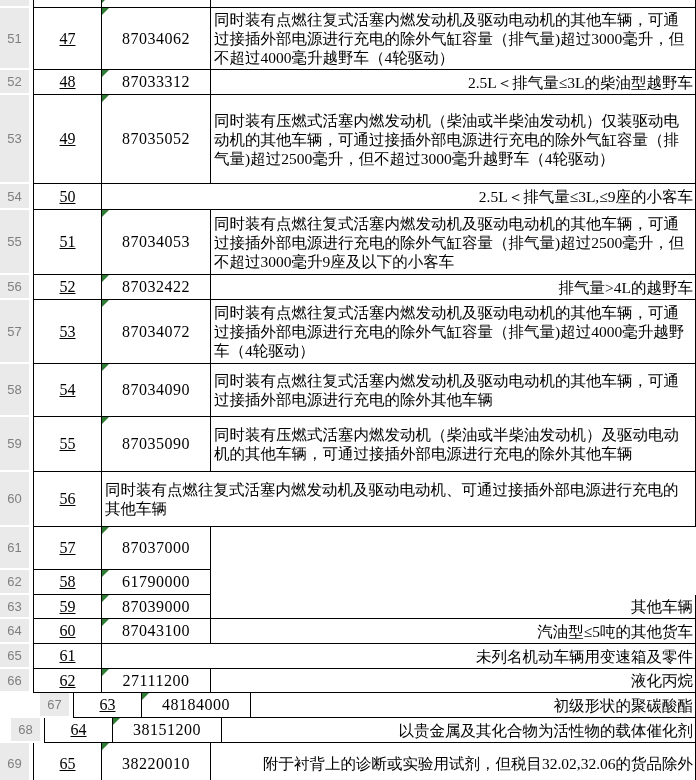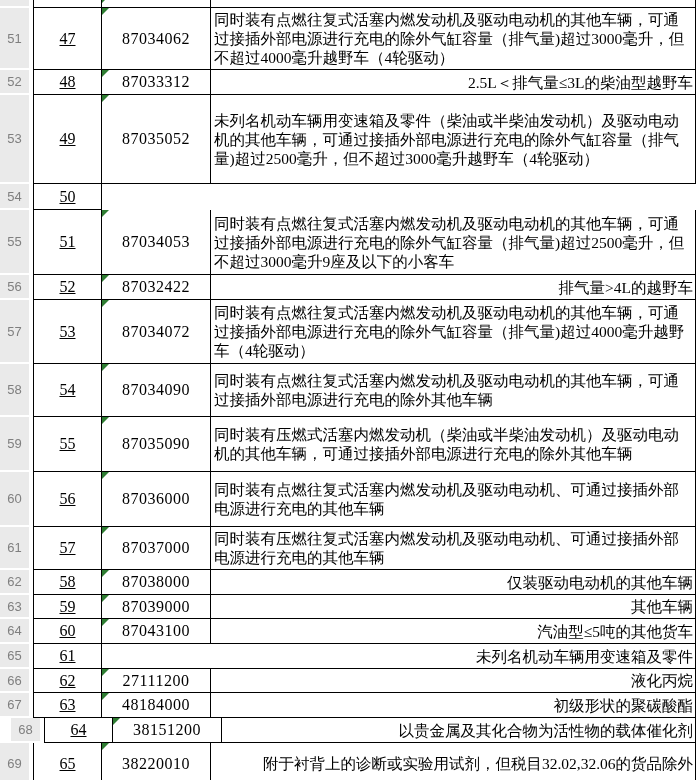"未列名机动车辆用变速箱及零件（柴油或半柴油发动机）及驱动电动机的其他车辆，可通过" span.desc-text { text: 未列名机动车辆用变速箱及零件（柴油或半柴油发动机）及 -> 同时装有压燃式活塞内燃发动机（柴油或半柴油发动机）仅装 }
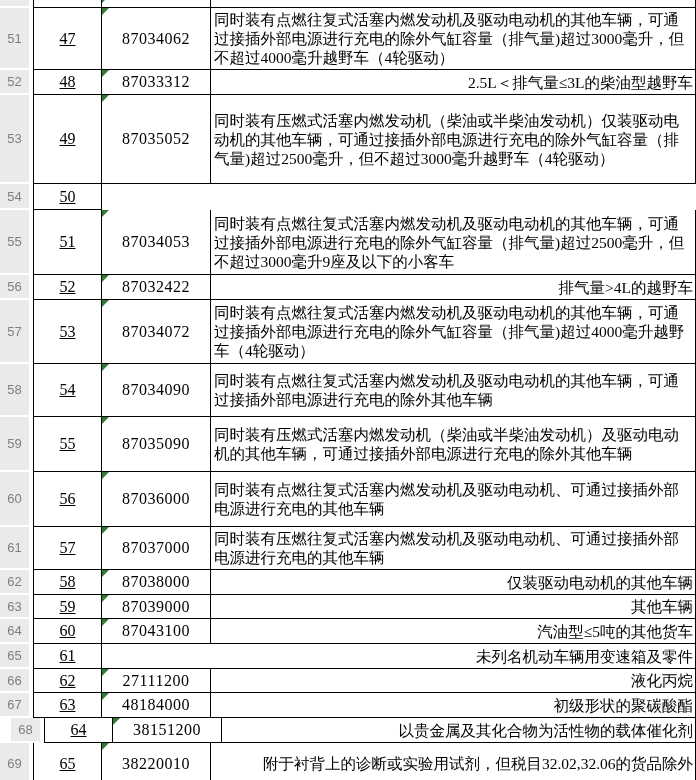"2.5L＜排气量≤3L,≤9座的小客车" div.cell { html: none -> <div> <span>2.5L＜排气量≤3L,≤9座的小客车</span> </div> }
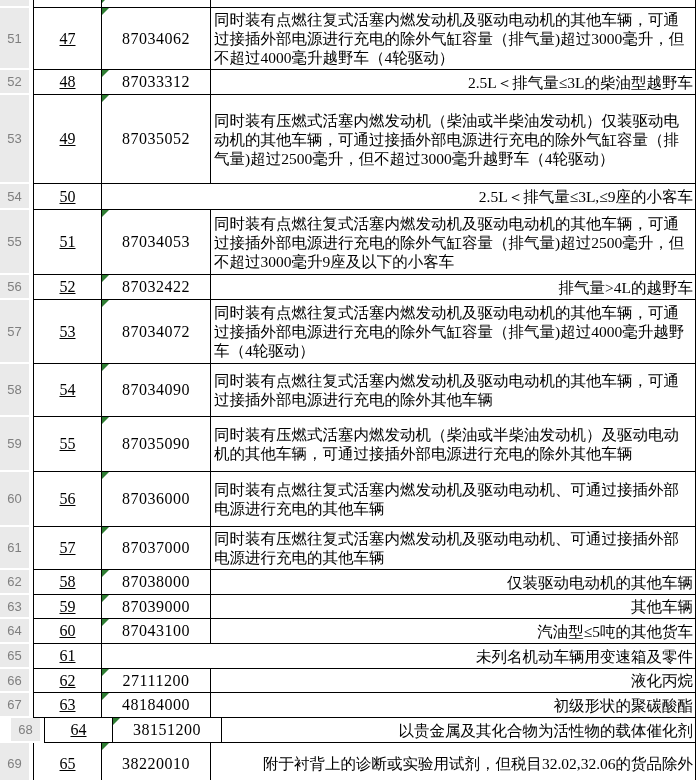"87036000" div.cell { html: <div> <span></span> <span>87036000</span> </div> -> none }
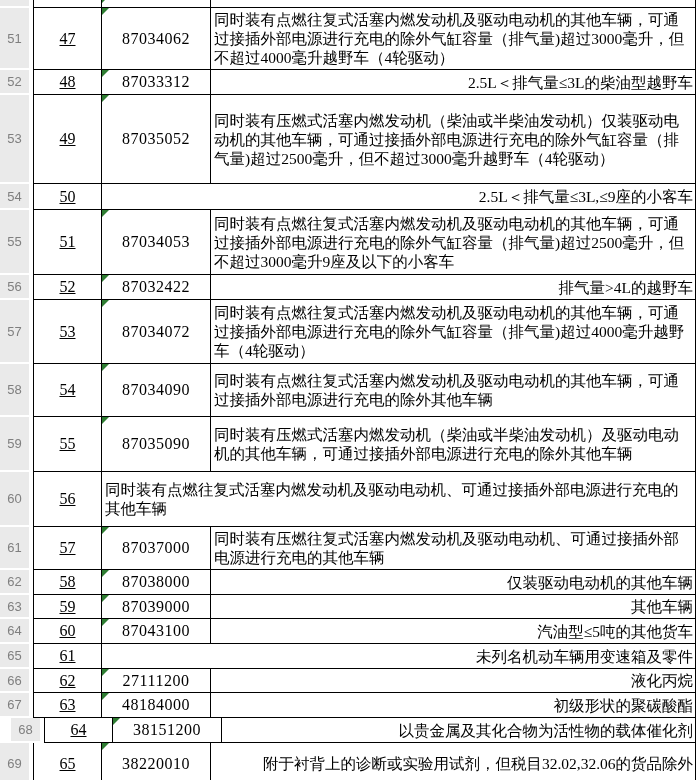"同时装有压燃往复式活塞内燃发动机及驱动电动机、可通过接插外部电源进行充电的其他车" div.cell { html: <div> <span>同时装有压燃往复式活塞内燃发动机及驱动电动机、可通过接插外部电源进行充电的其他车辆</span> </div> -> none }
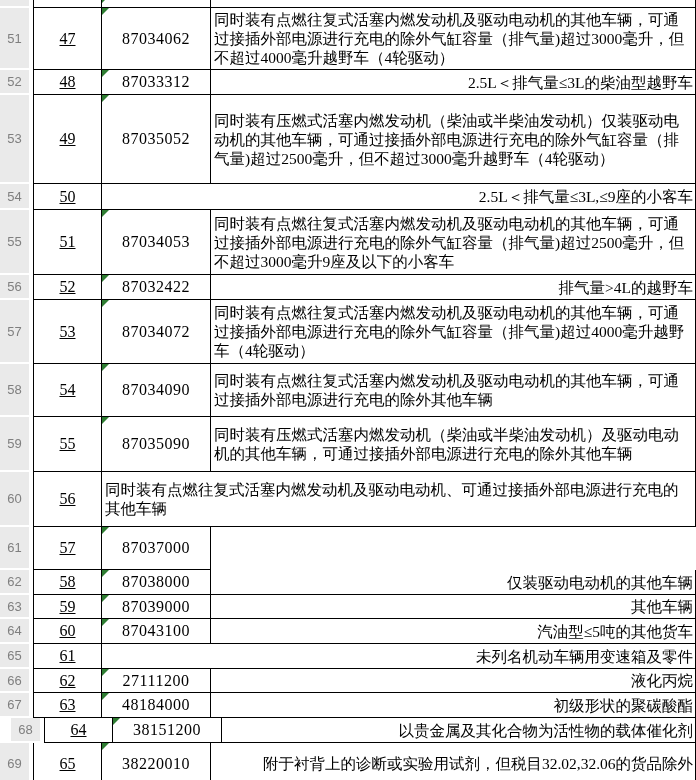"87038000" span.code-text { text: 87038000 -> 61790000 }
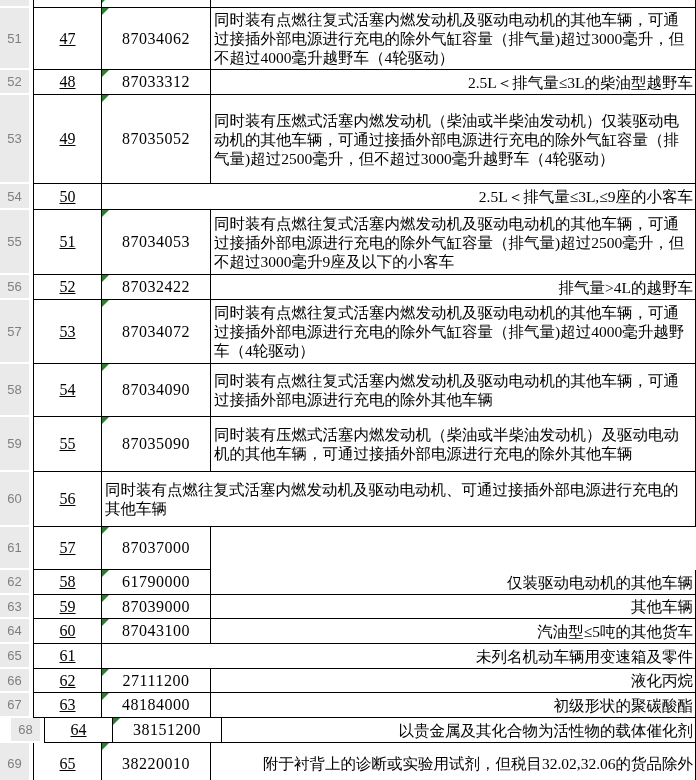"仅装驱动电动机的其他车辆" div.cell { html: <div> <span>仅装驱动电动机的其他车辆</span> </div> -> none }
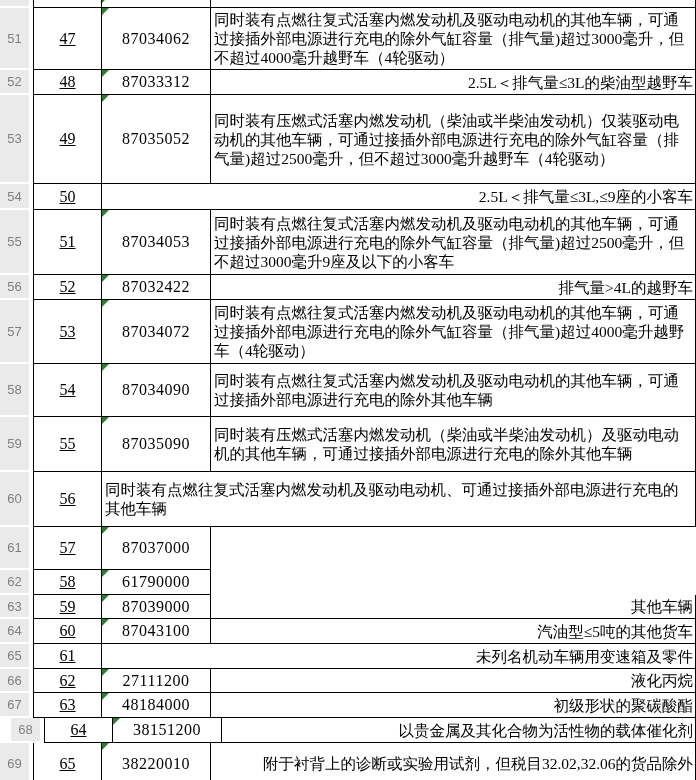"67" div.row { padding-left: none -> 40px }
